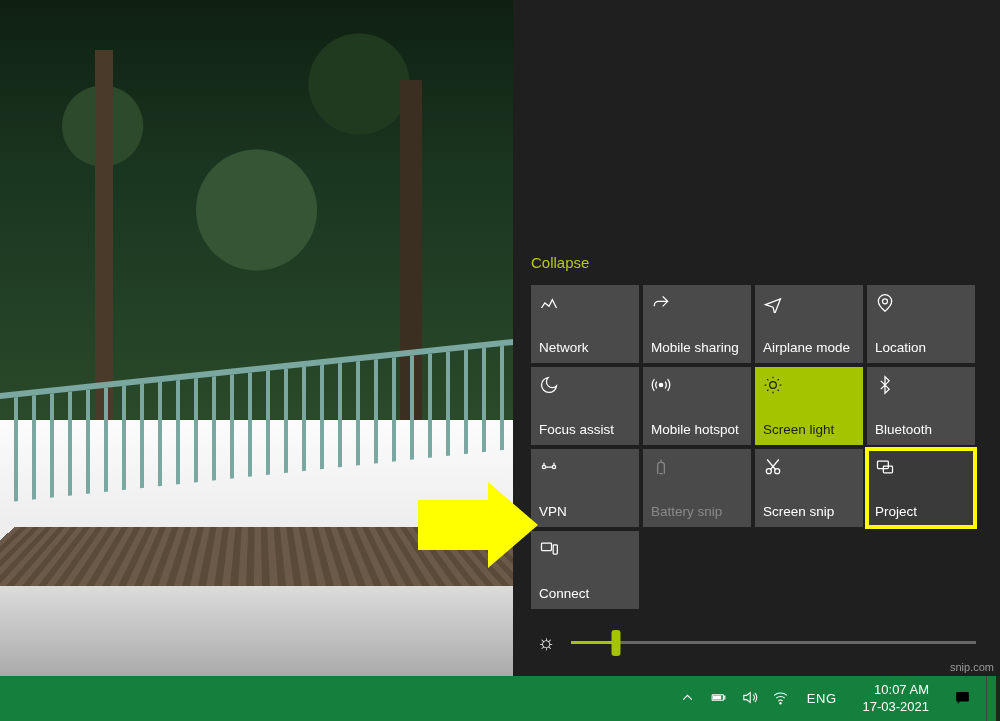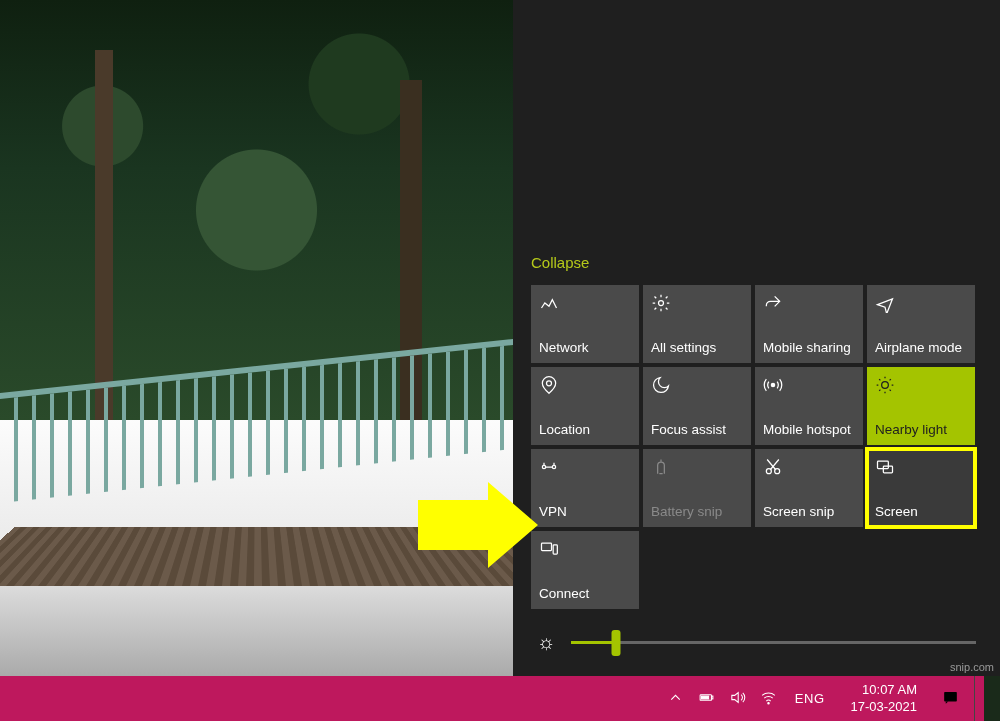"All settings" div.tile { html: <div> <span> <svg> <circle></circle> <path></path> </svg> </span> <span>All settings</span> </div> -> none }
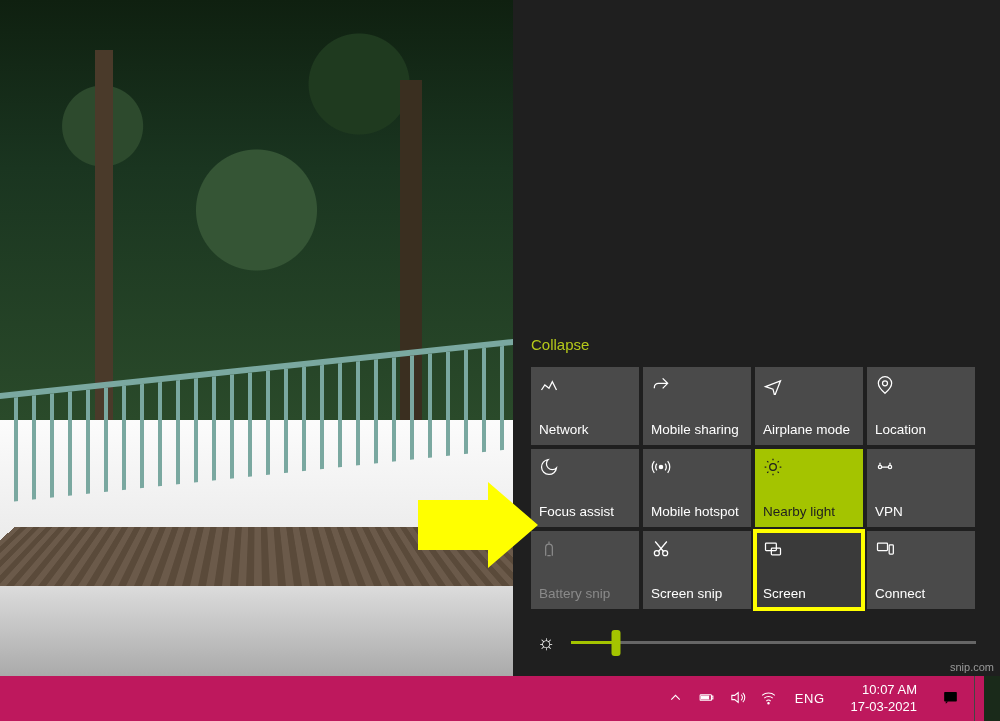"Nearby light" span.tile-label { text: Nearby -> Screen }
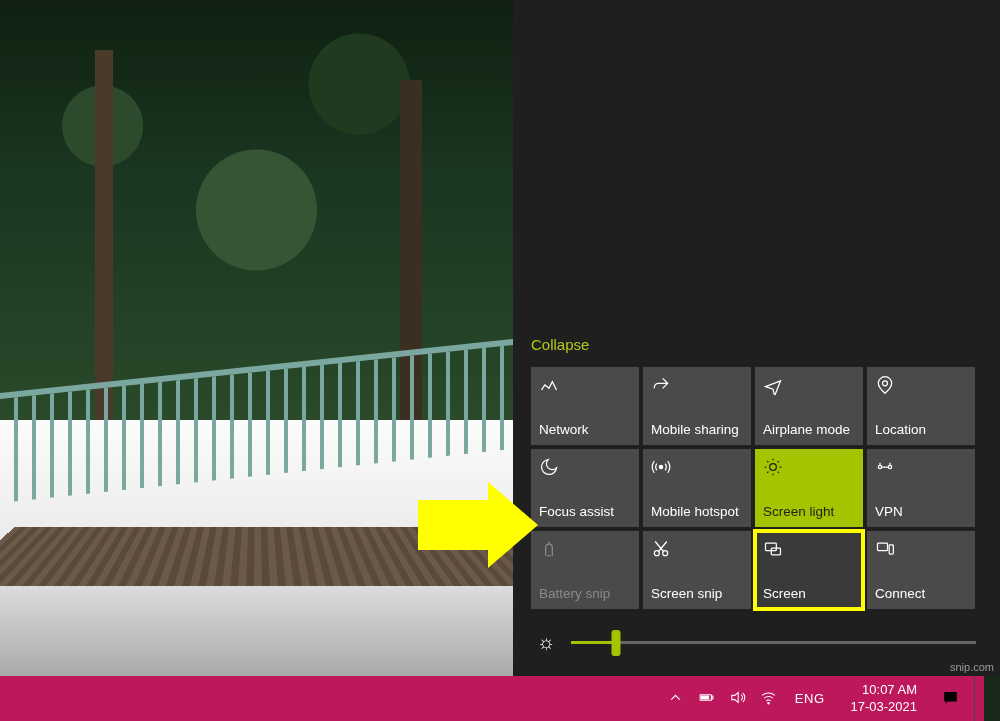"Bluetooth" div.tile { html: none -> <div> <span> <svg> <path></path> </svg> </span> <span>Bluetooth</span> </div> }
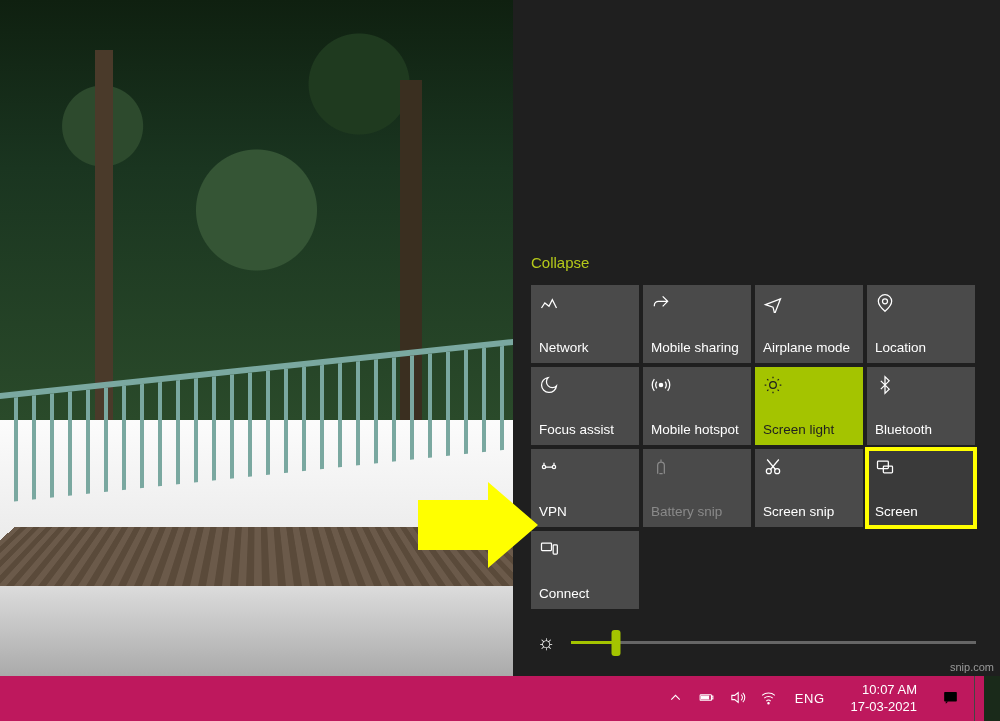"Screen" span.tile-label { text: Screen -> Project }
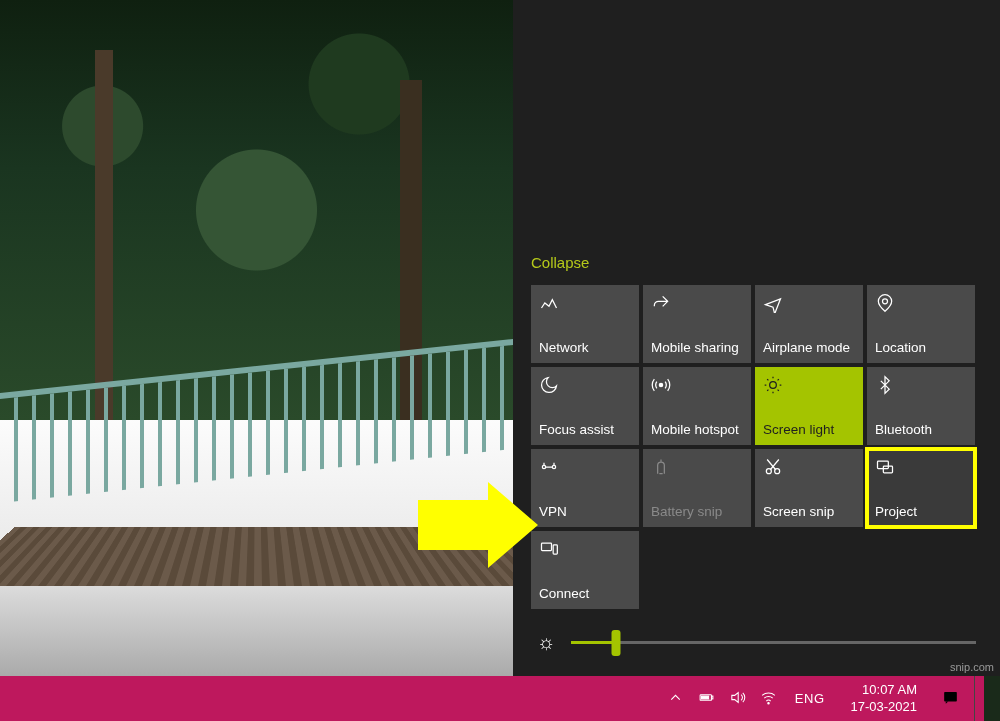"ENG" .taskbar { background: #be185d -> #15803d; right: 16px -> 4px }
